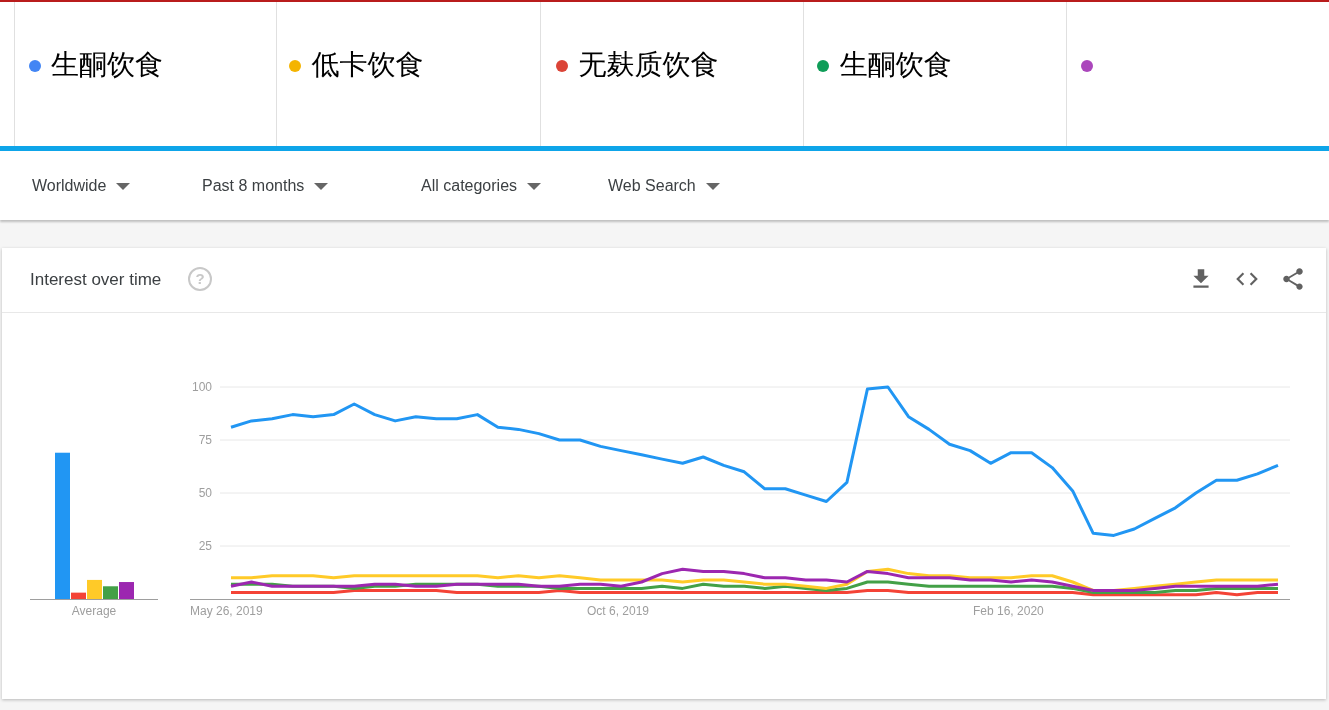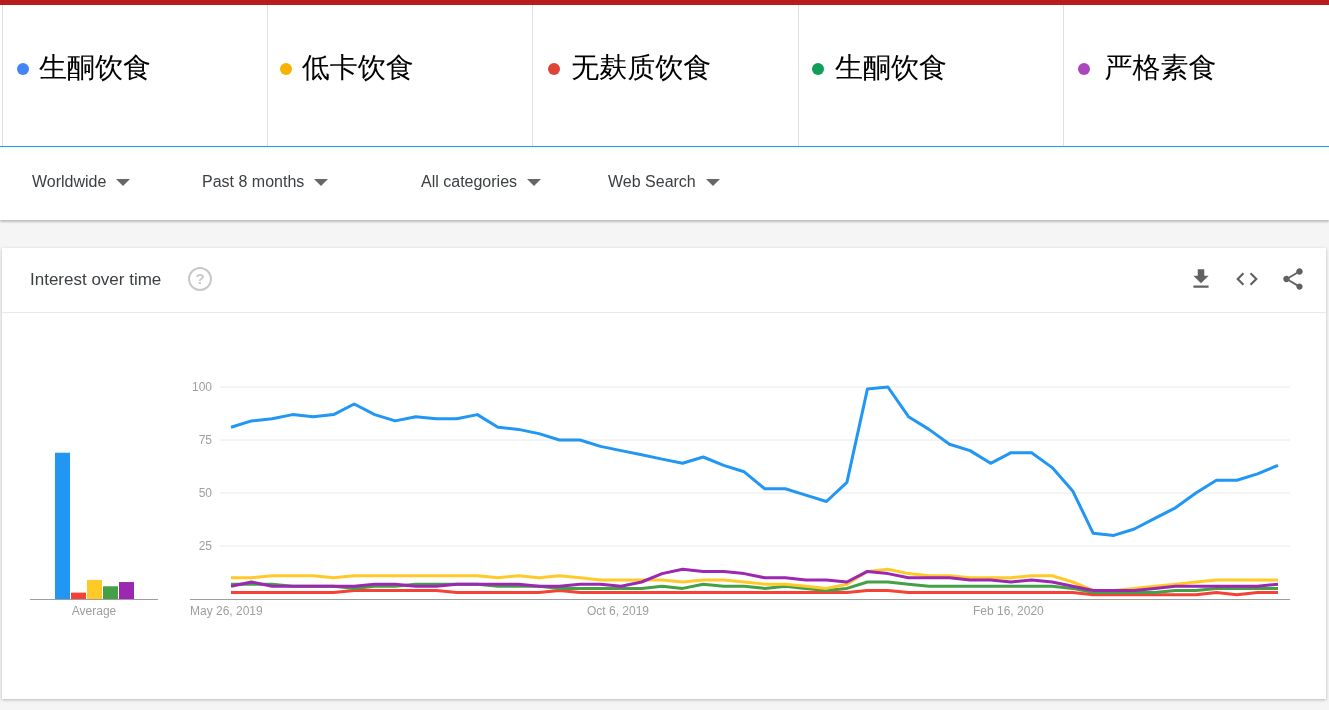"生酮饮食" .terms { border-top: 5px solid #b91c1c -> 2px solid #b91c1c; padding-left: none -> 12px }
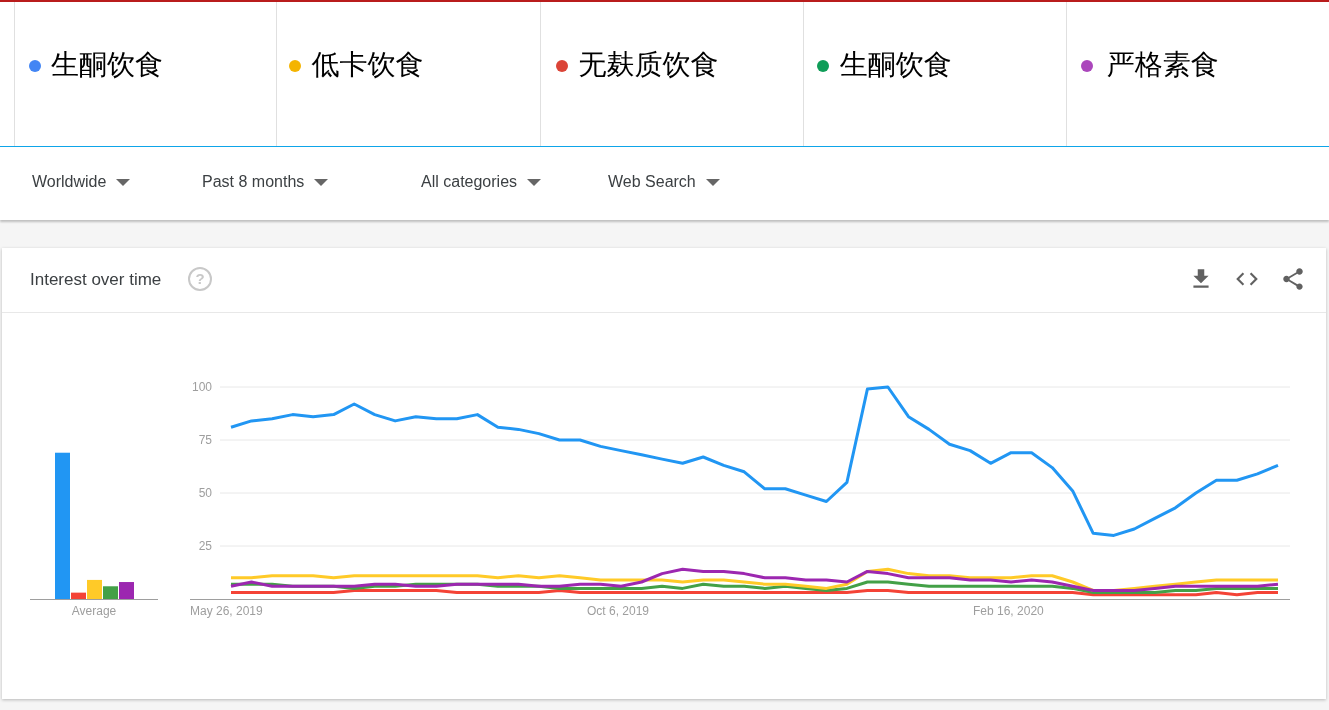"严格素食" span.label { html: <span>严格素食</span> -> none }
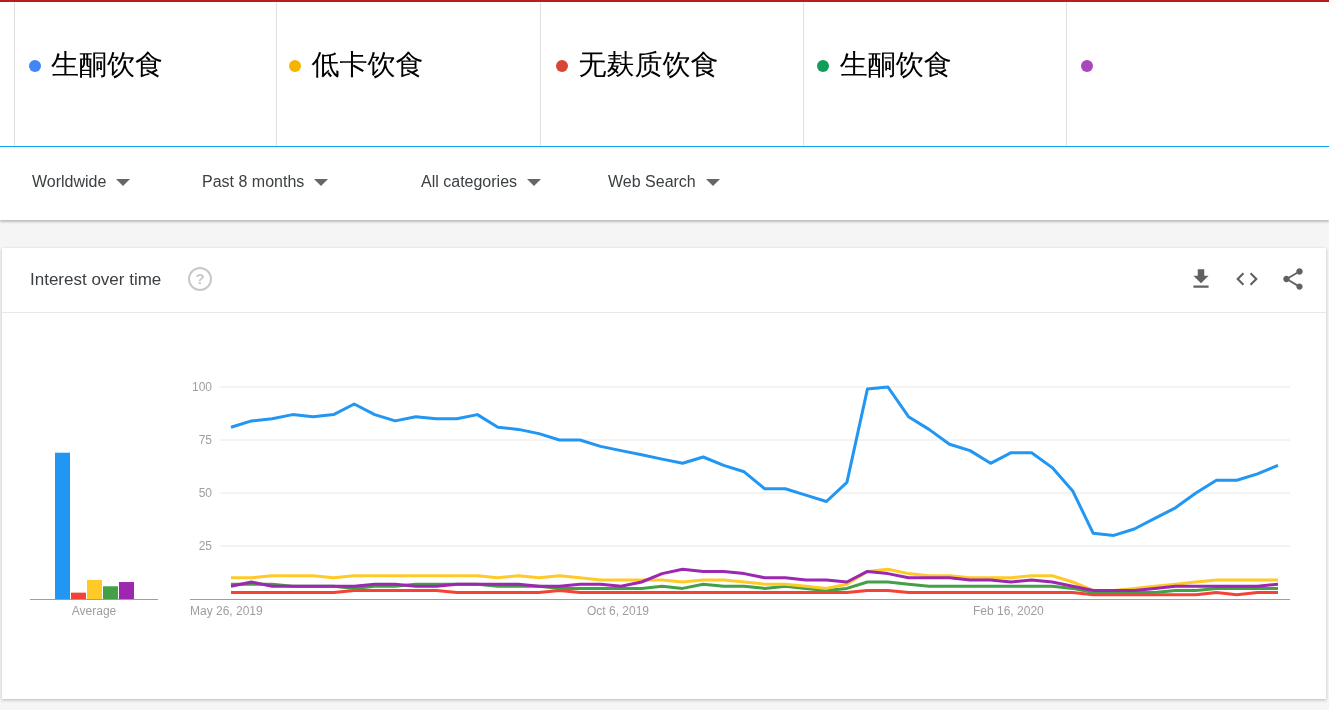"Worldwide" .filters { border-top: 1px solid #0ea5e9 -> 5px solid #0ea5e9 }
